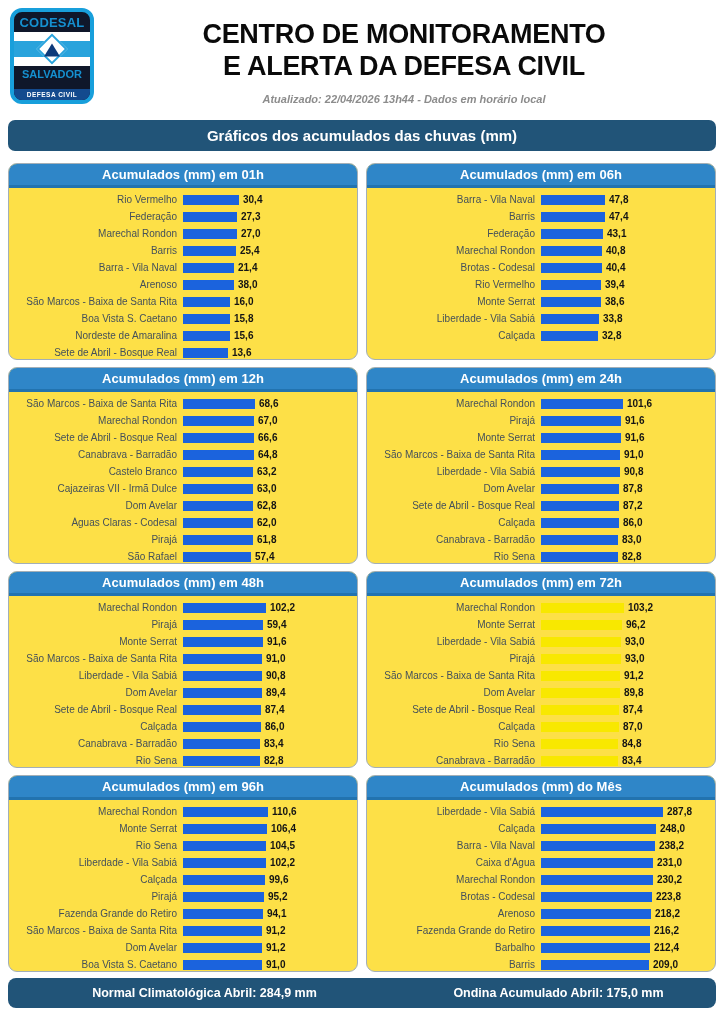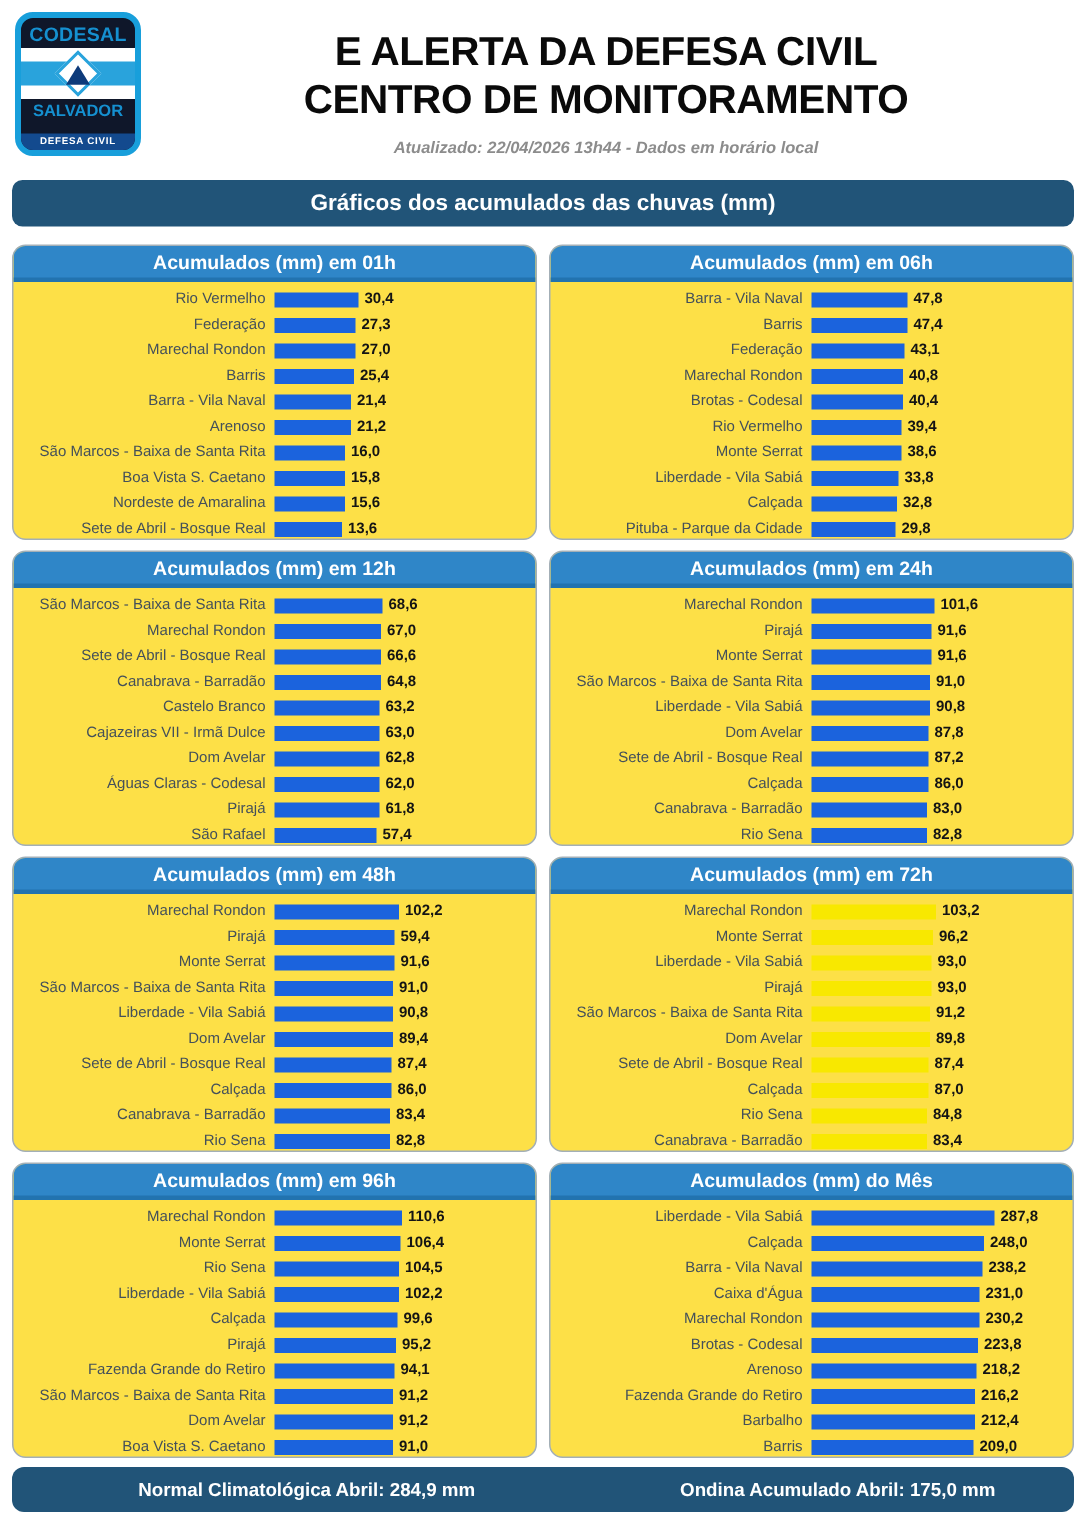"E ALERTA DA DEFESA CIVIL" div { order: before "CENTRO DE MONITORAMENTO" -> after "CENTRO DE MONITORAMENTO" }
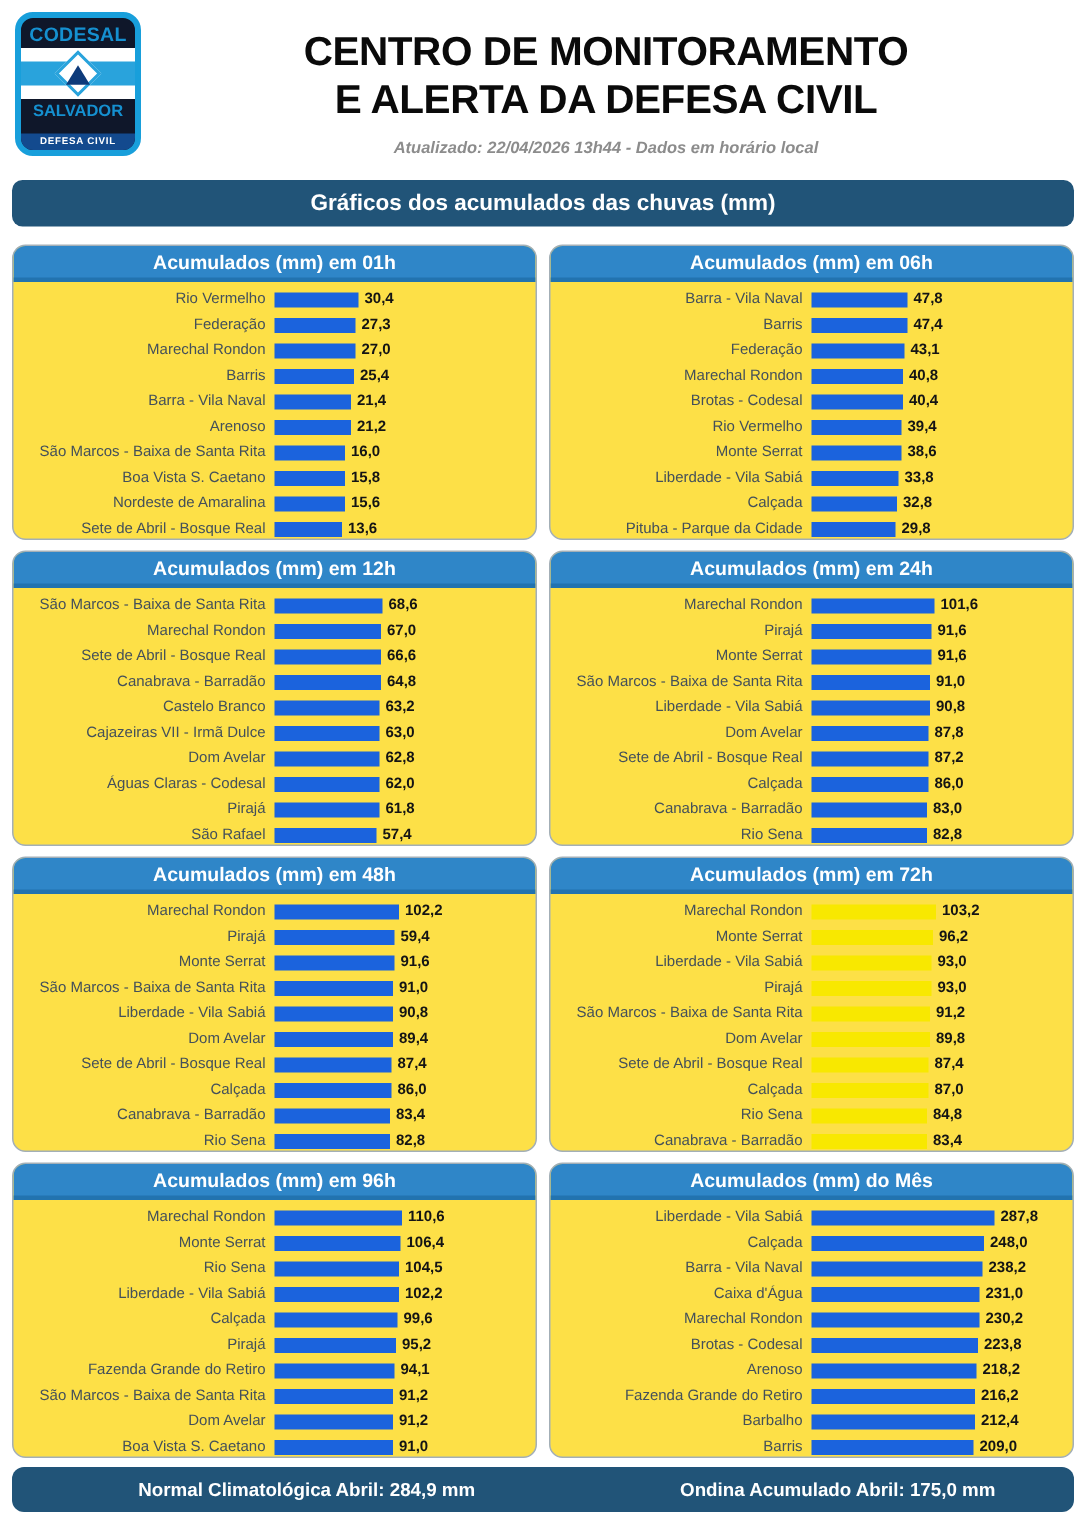"21,2" span.value-label { text: 21,2 -> 38,0 }
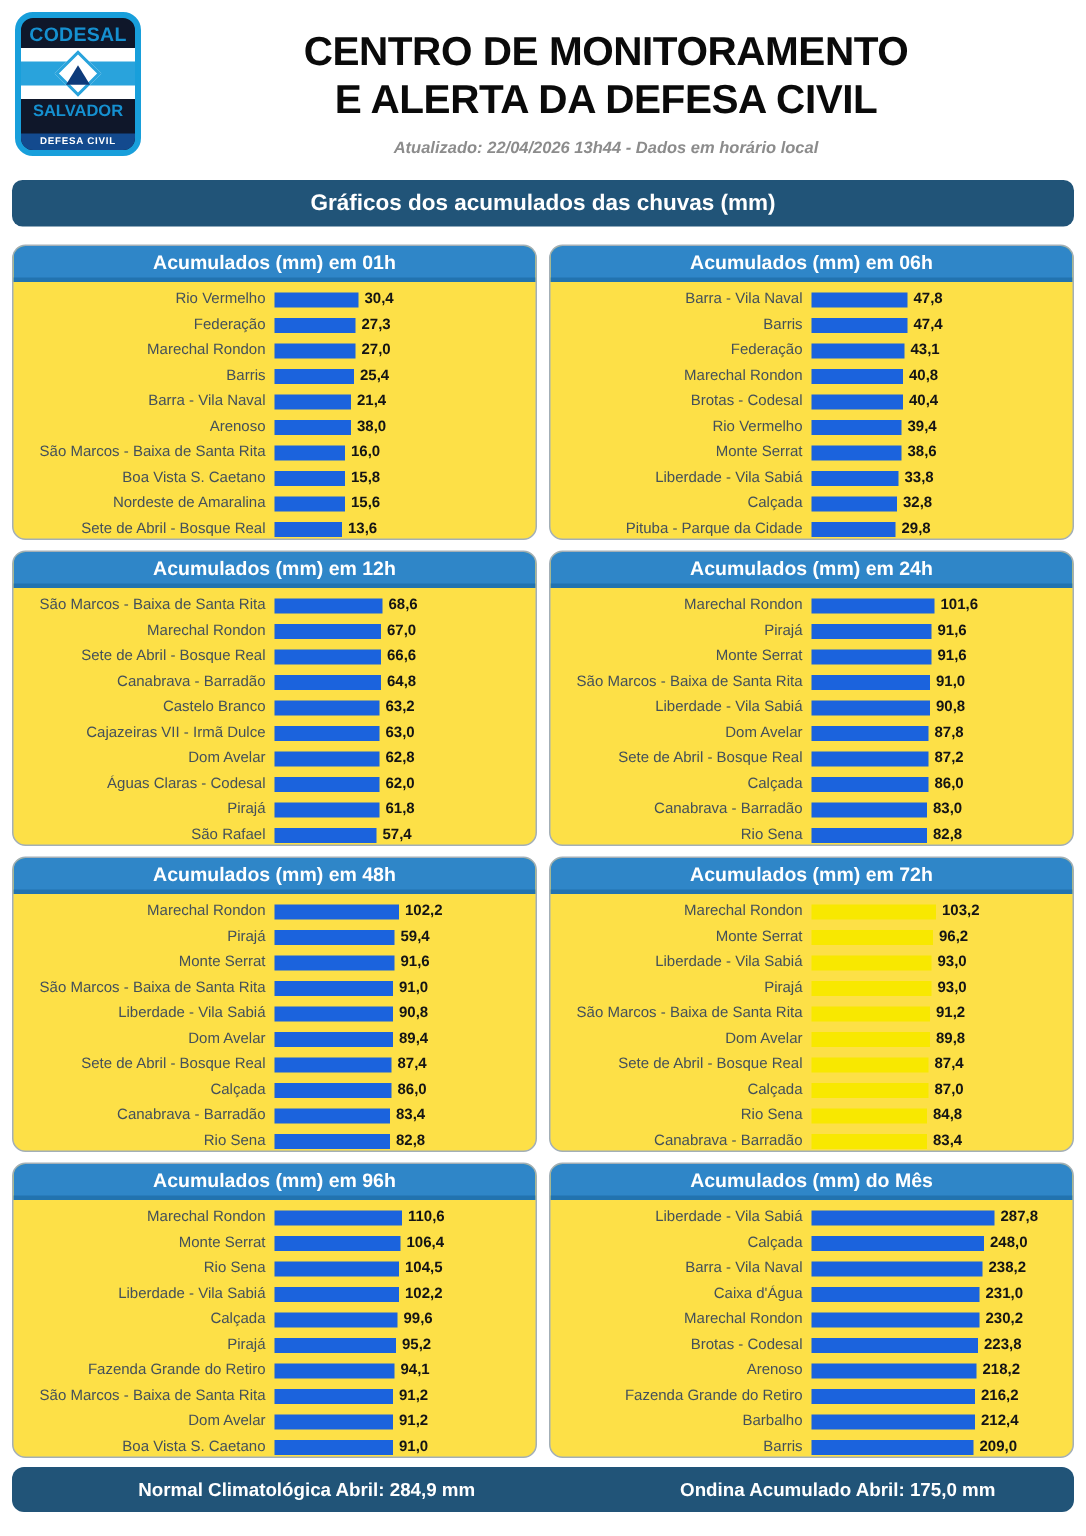"Pituba - Parque da Cidade" div.chart-row { html: <div> <span>Pituba - Parque da Cidade</span> <span></span> <span>29,8</span> </div> -> none }
